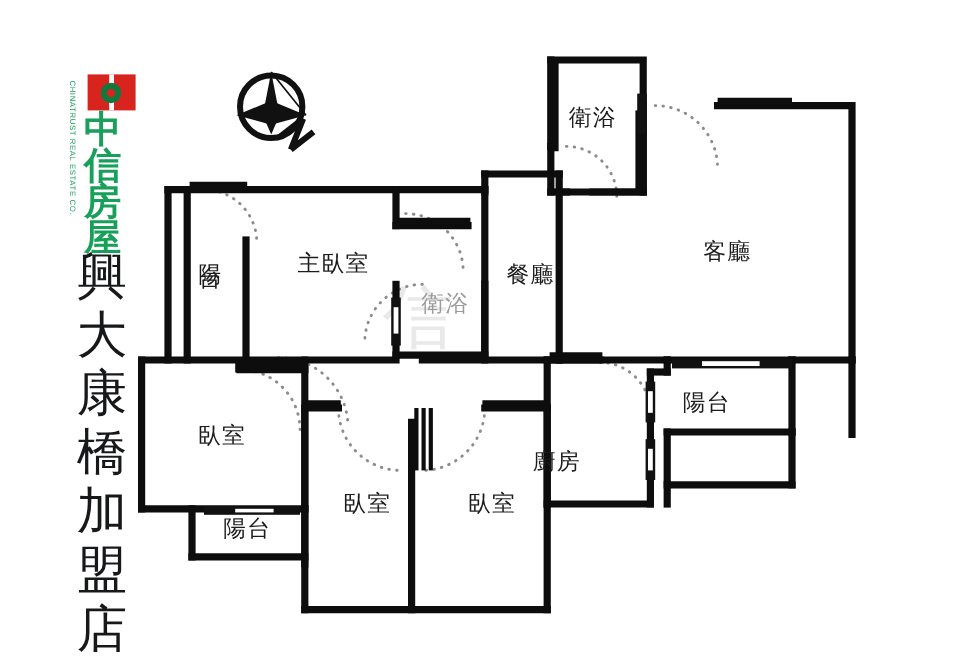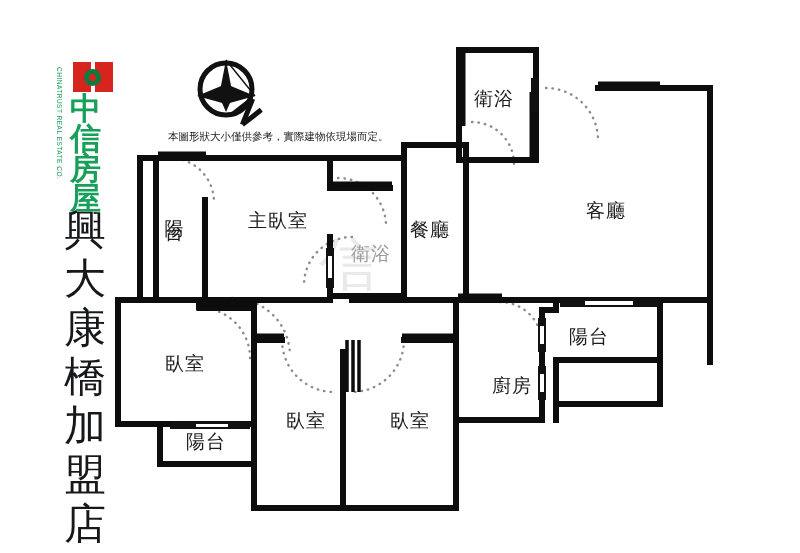"本圖形狀大小僅供參考，實際建物依現場而定。" div { html: <div>本圖形狀大小僅供參考，實際建物依現場而定。</div> -> none }
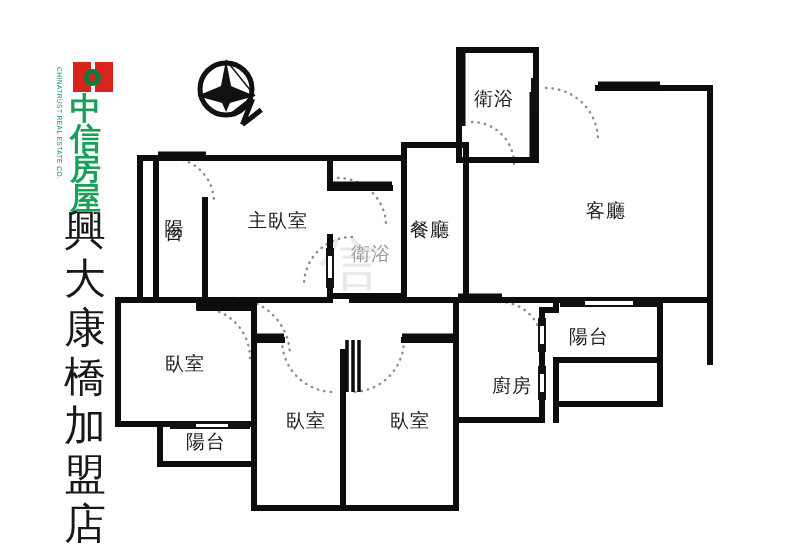"餐廳" div.rlabel { left: 410px -> 422px }
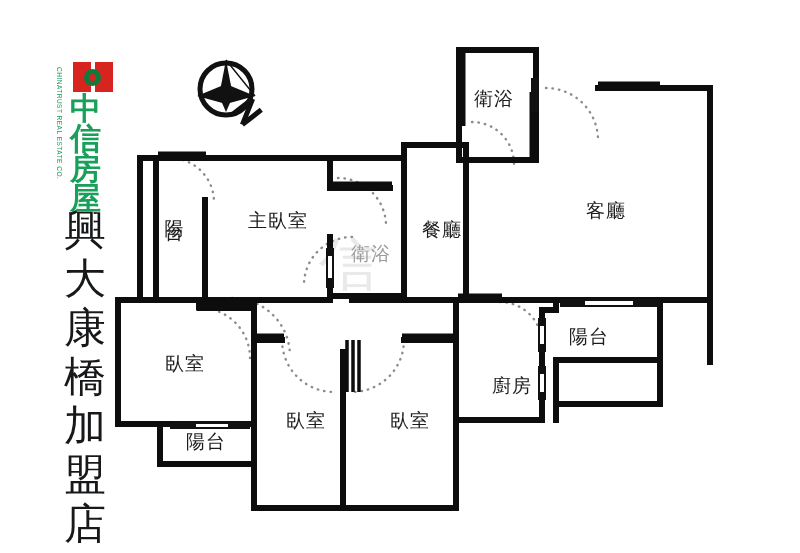"廚房" div.rlabel { left: 492px -> 444px }
